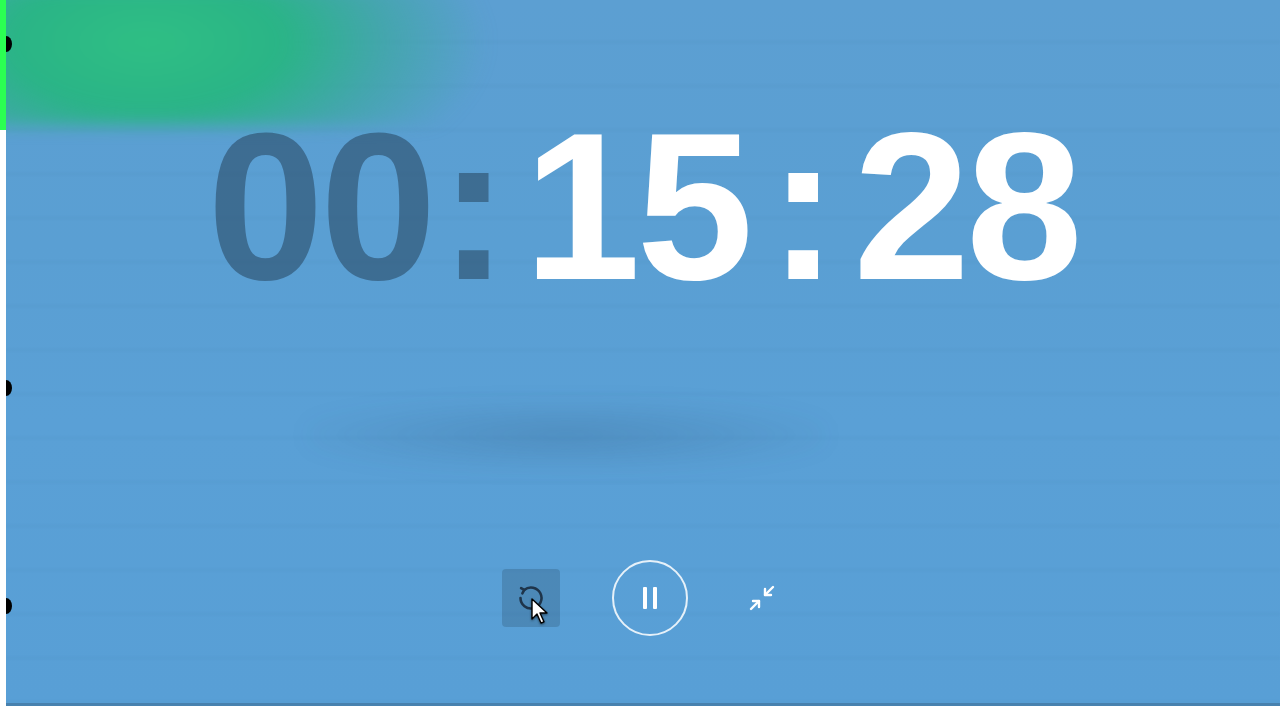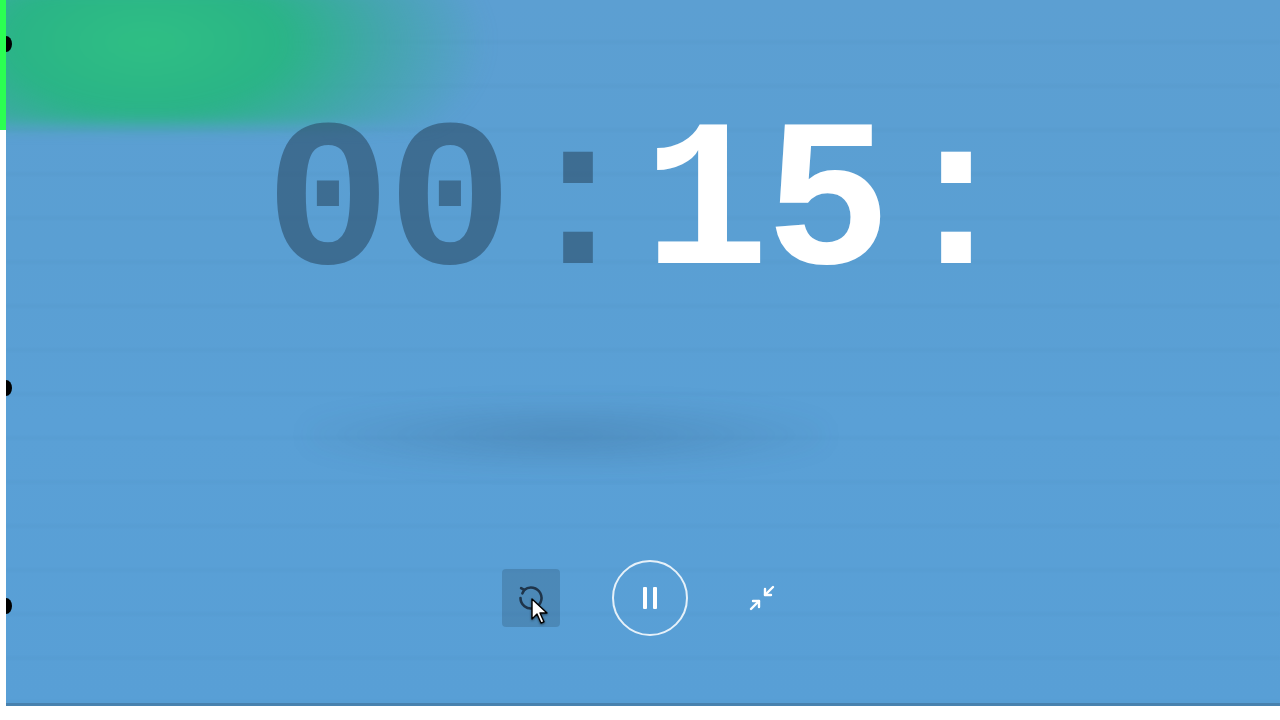"00" .timer-inner { font-family: Liberation Mono, monospace -> none }
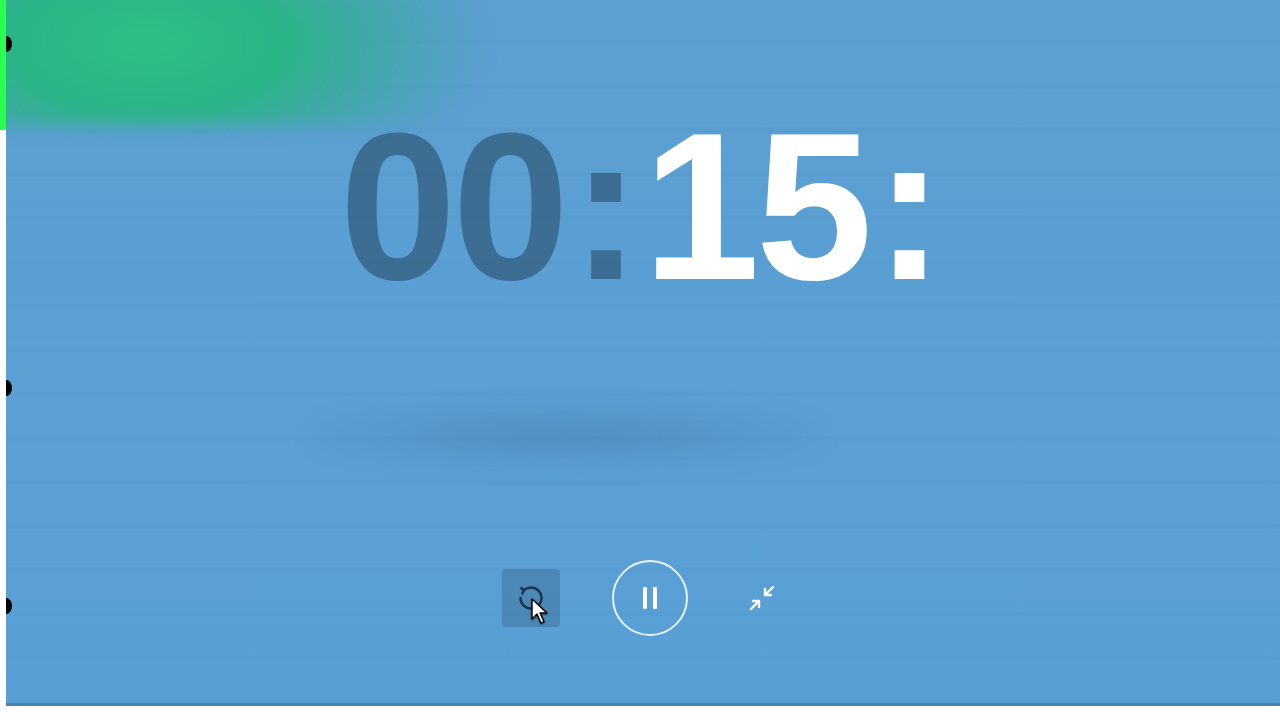"15" .seg.bright { margin-left: none -> 13px }
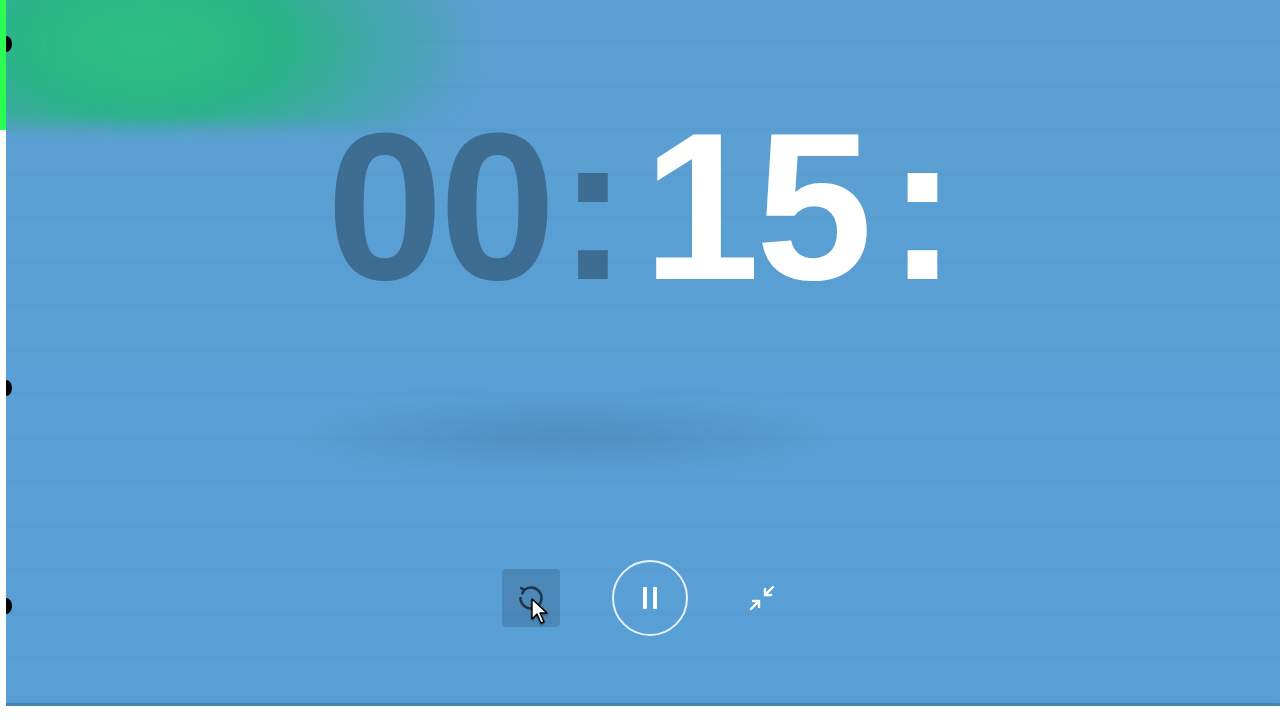"28" span.seg { html: none -> <span>28</span> }
